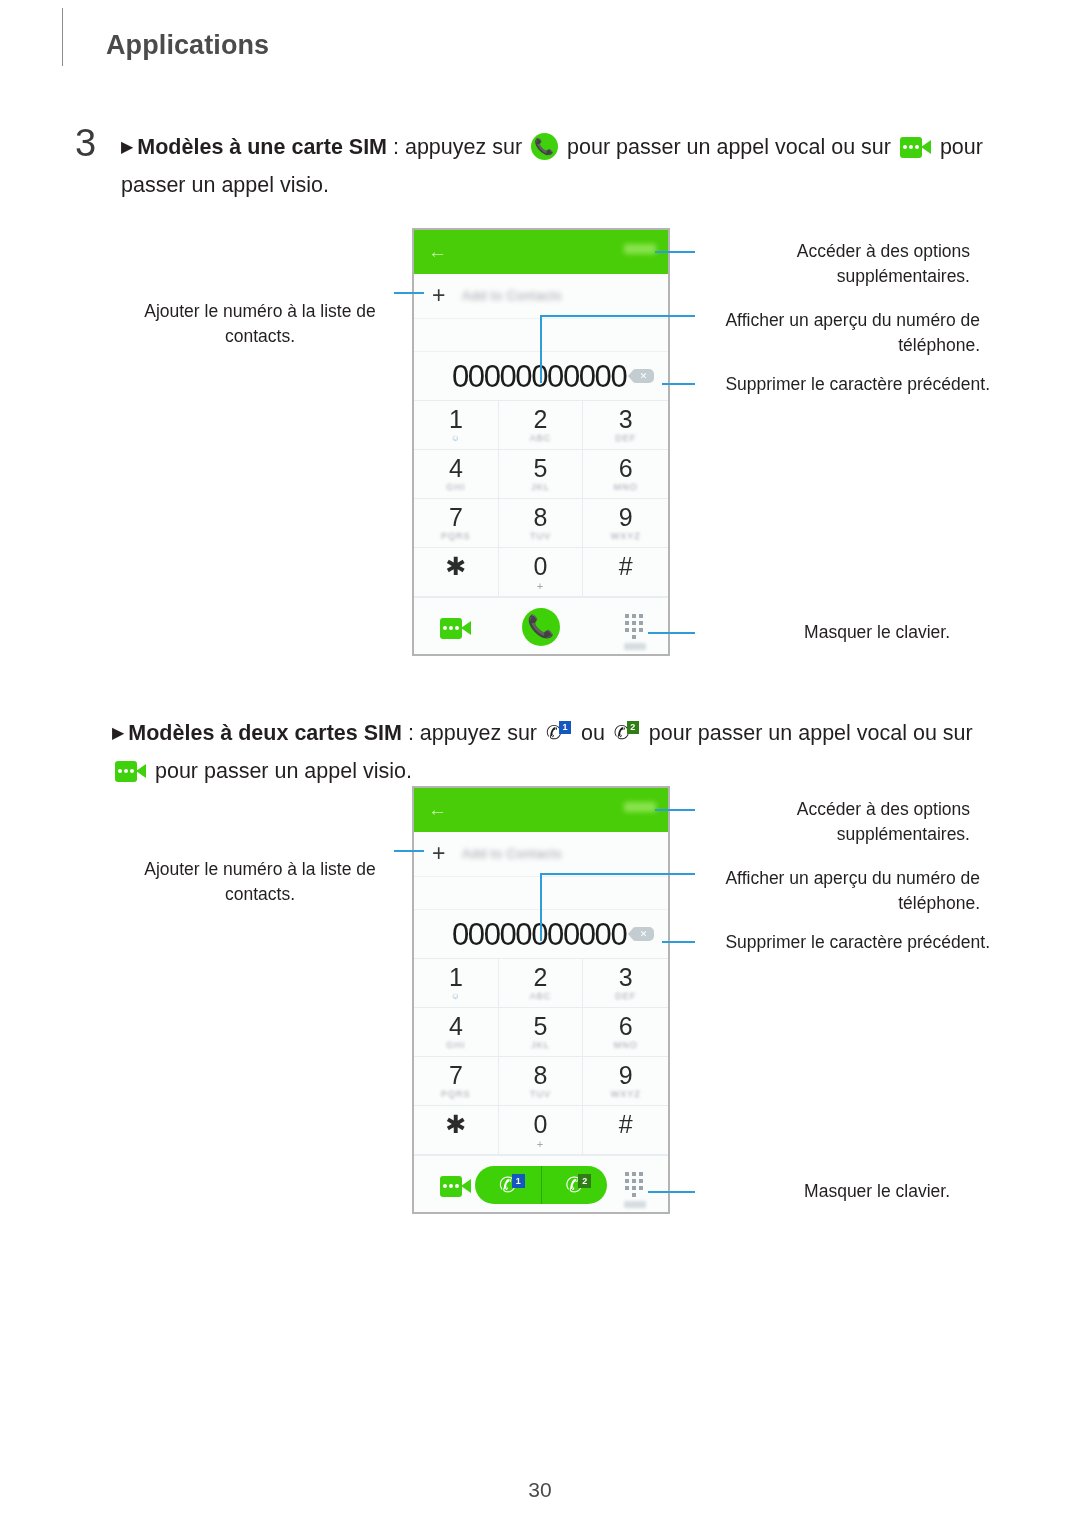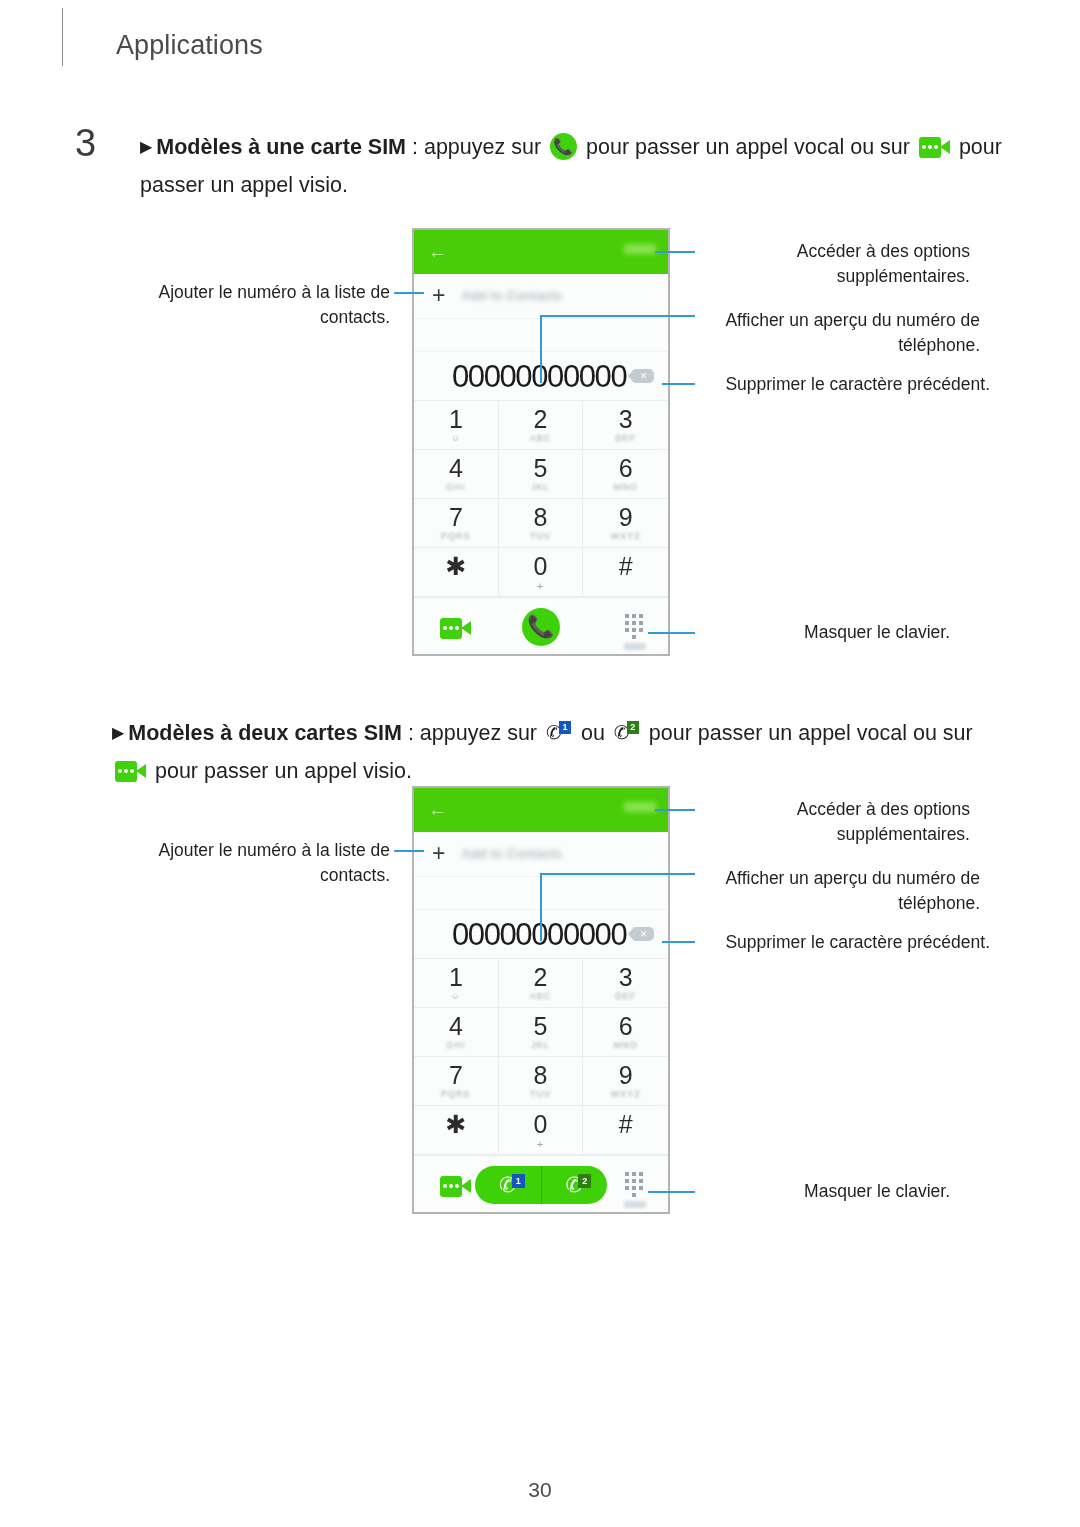"Applications" .head-title { font-weight: none -> bold; left: 116px -> 106px }
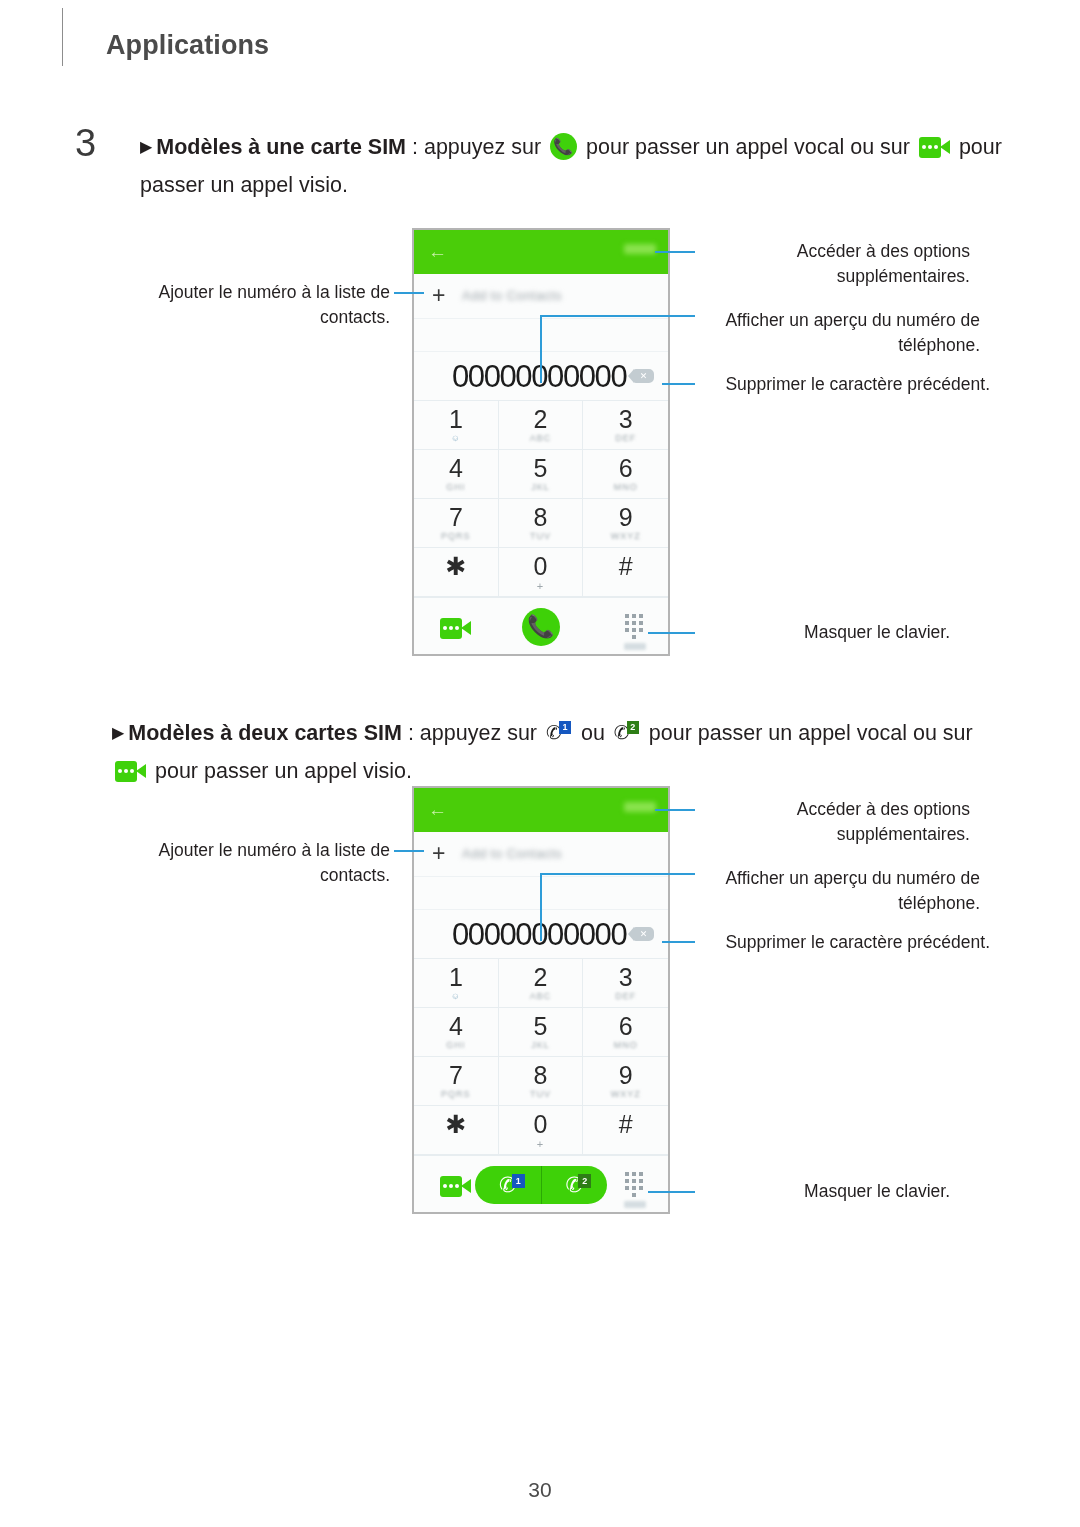"▶ Modèles à une carte" .step-text { margin-left: 65px -> 46px }
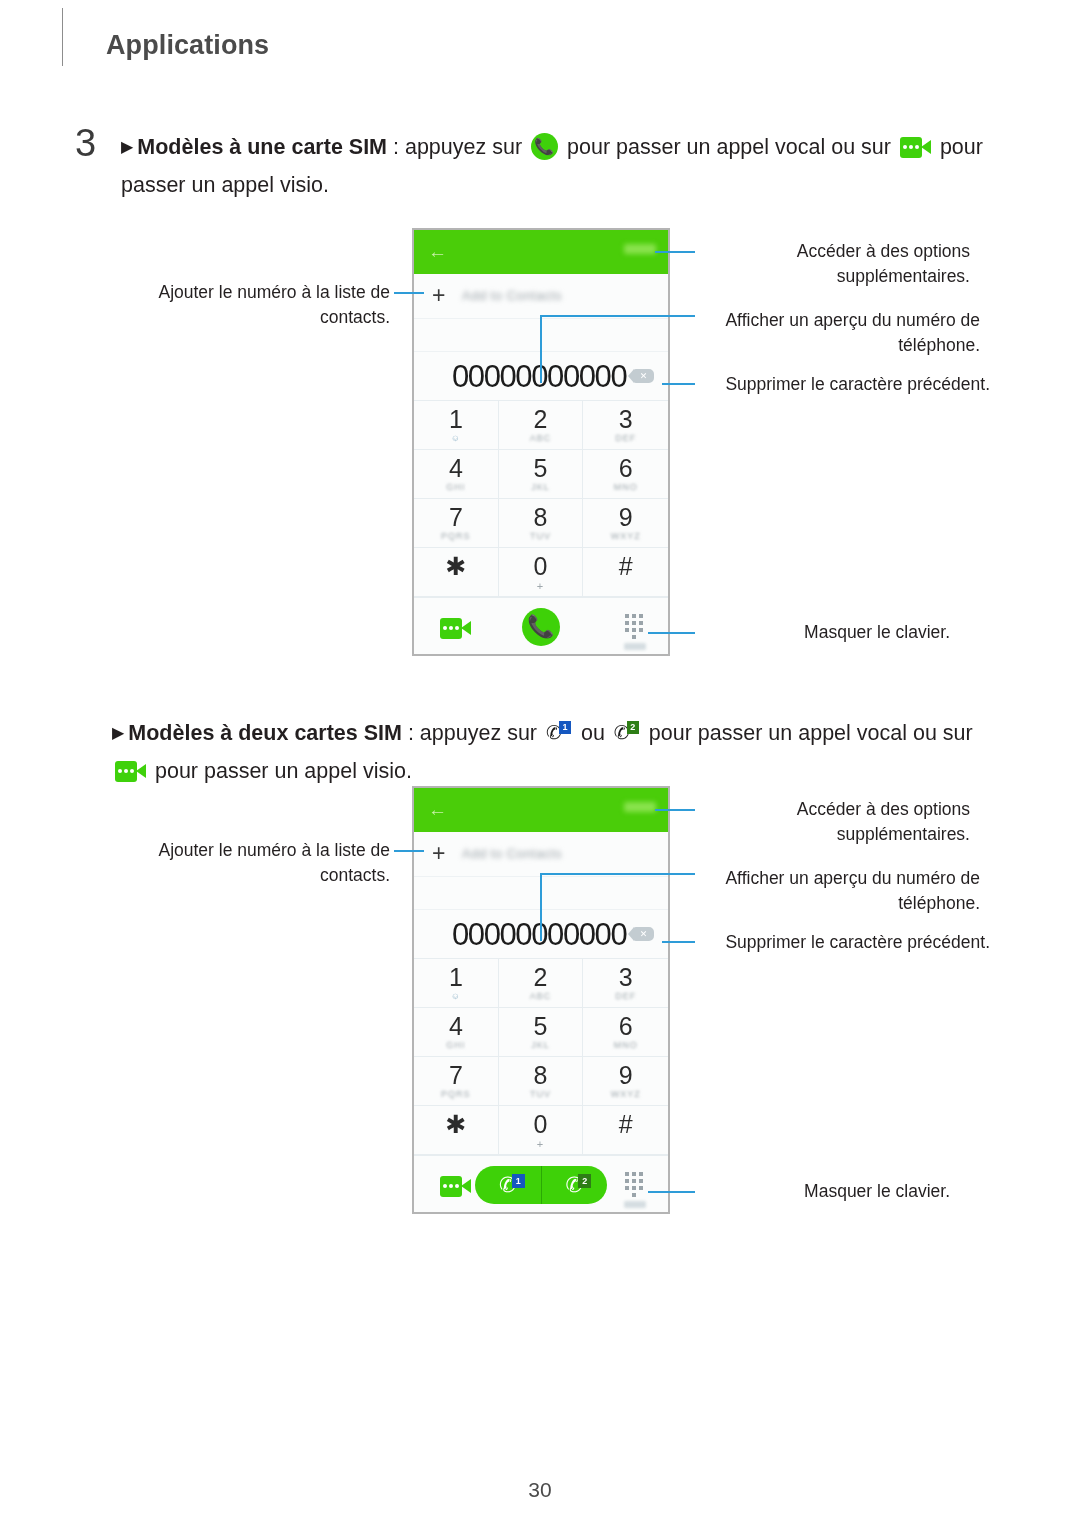"Ajouter le numéro à la" .callout.left { margin-top: none -> 19px; text-align: right -> center }
